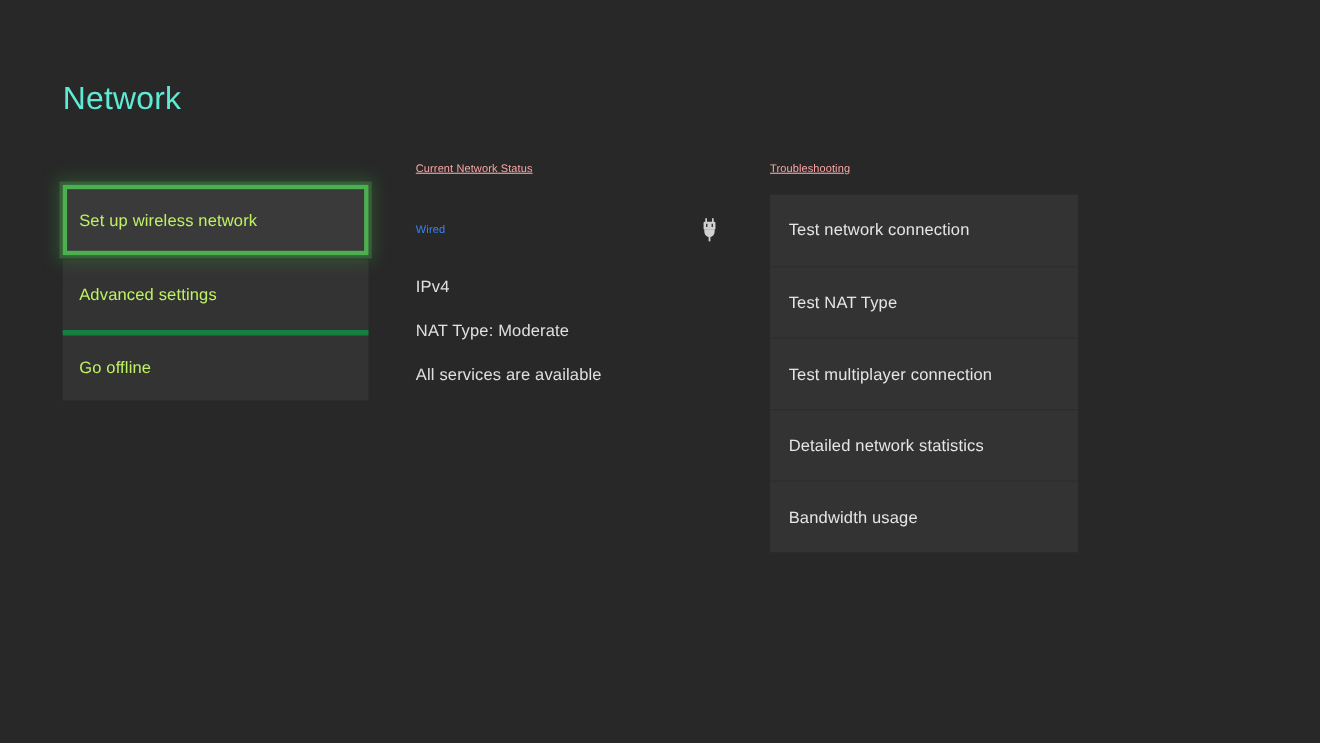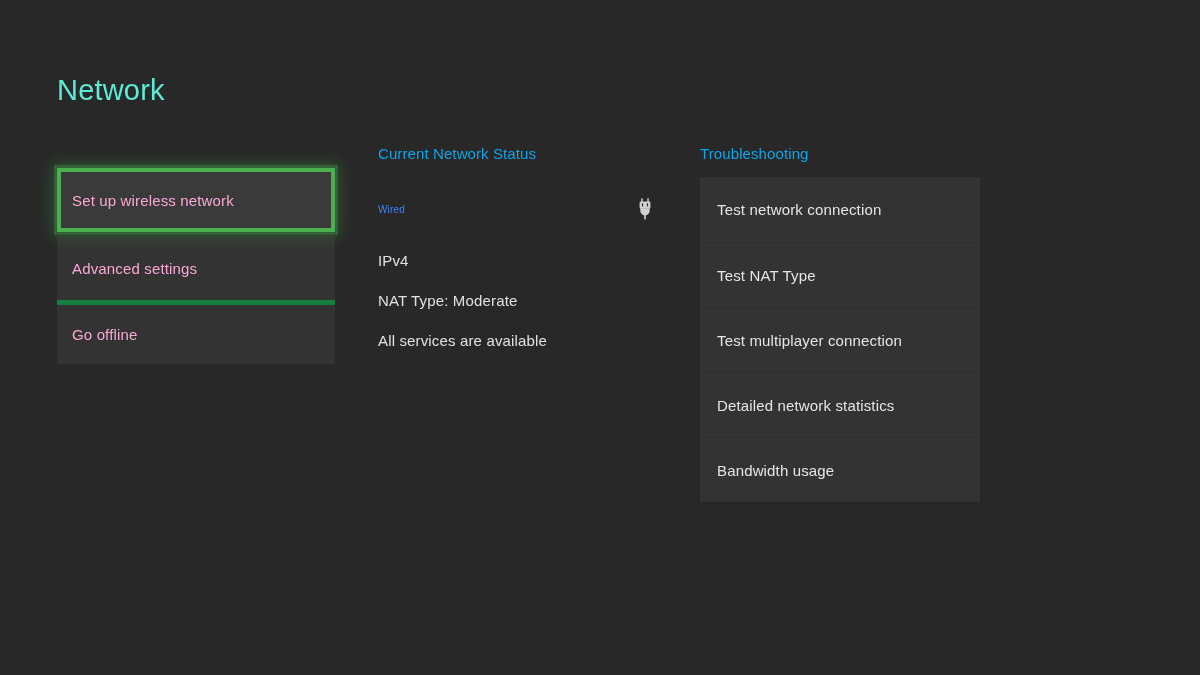"Current Network Status" .column-header { color: #0ea5e9 -> #fca5a5; font-size: 15px -> 10px; text-decoration: none -> underline }
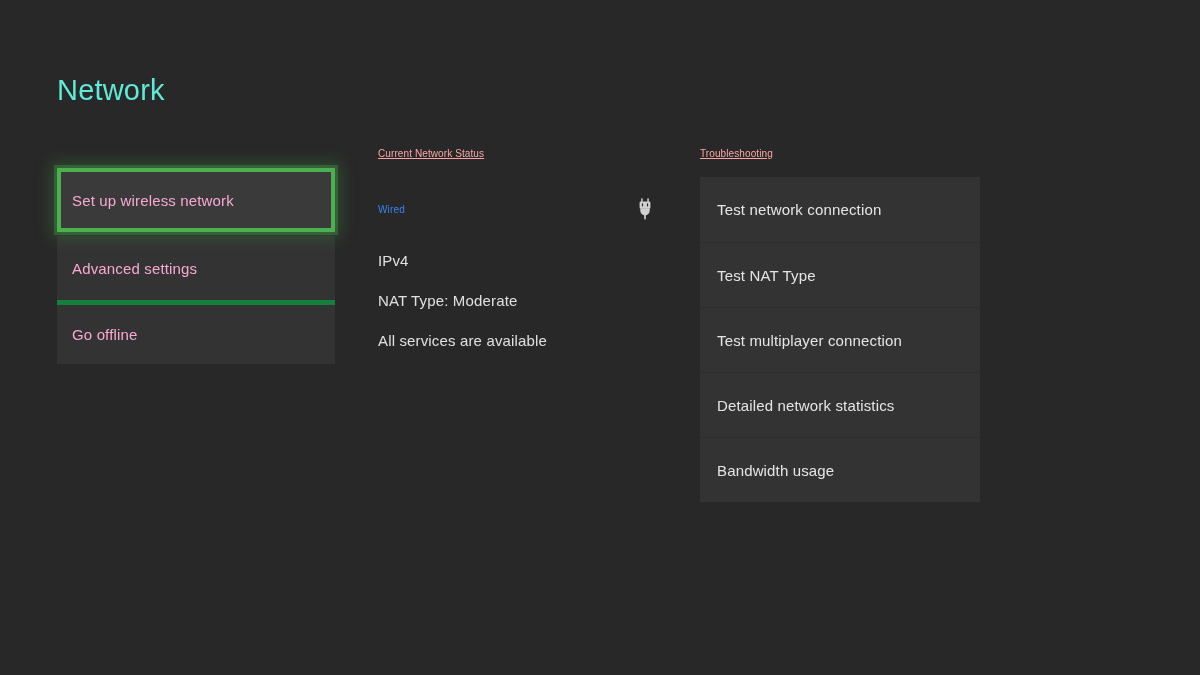"Set up wireless network" .menu-tile { color: #f9a8d4 -> #bef264 }
